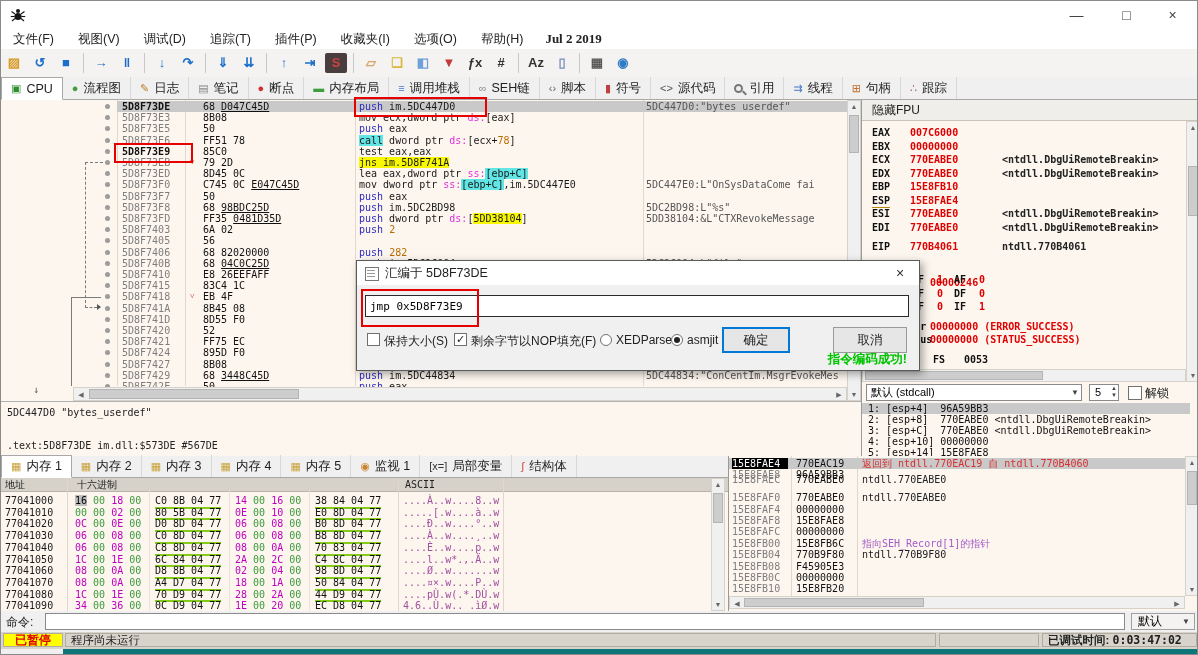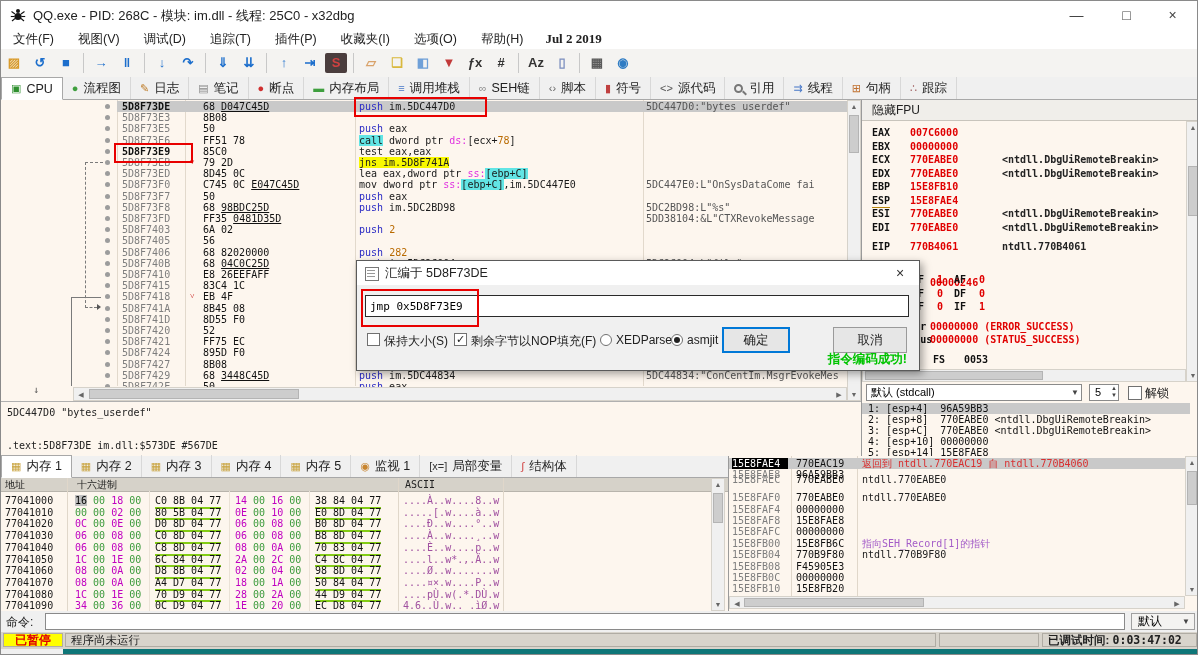"QQ.exe - PID: 268C -" span { html: <span>QQ.exe - PID: 268C - 模块: im.dll - 线程: 25C0 - x32dbg</span> -> none }
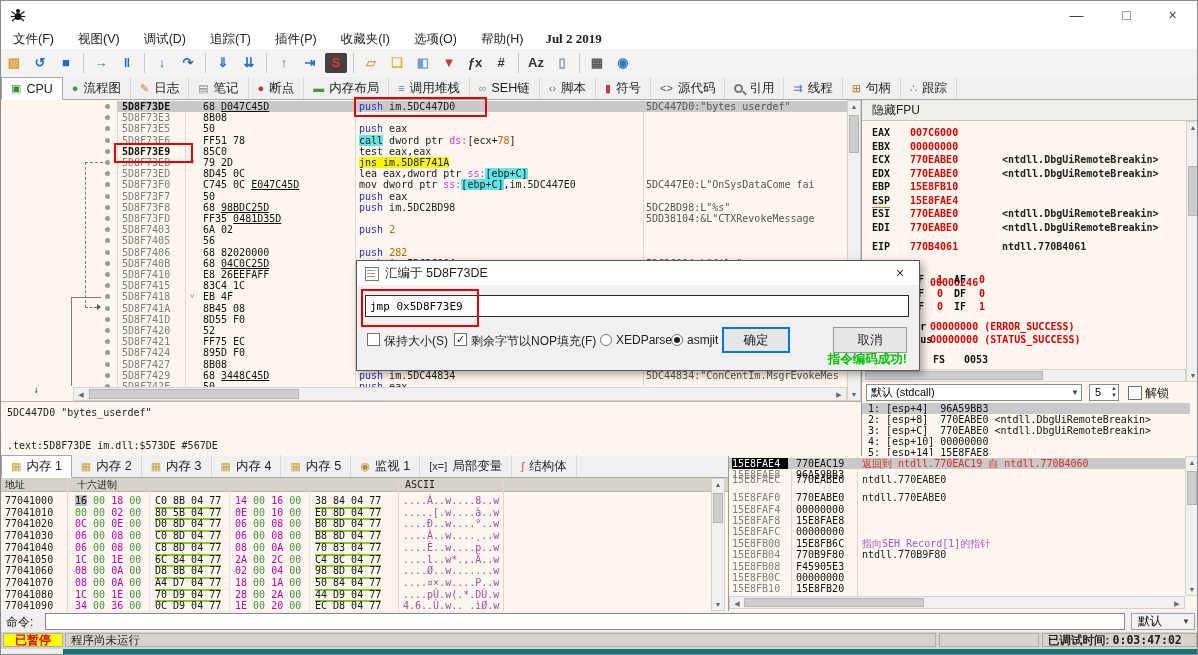"mov ecx,dword ptr ds:[eax]" span.c-ins { html: none -> <span><span>mov ecx,dword ptr </span><span>ds:</span><span>[eax]</span></span> }
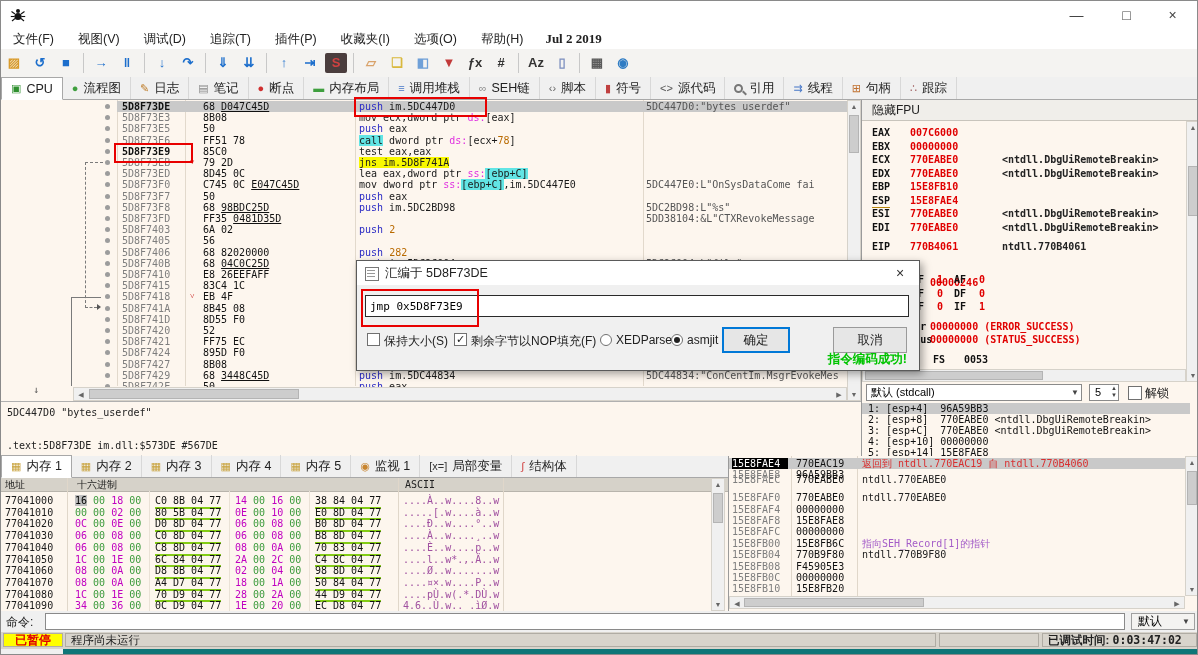"push dword ptr ds:[5DD38104]" span.c-ins { html: none -> <span><span>push</span><span> dword ptr </span><span>ds:</span><span>[</span><span>5DD38104</span><span>]</span></span> }
